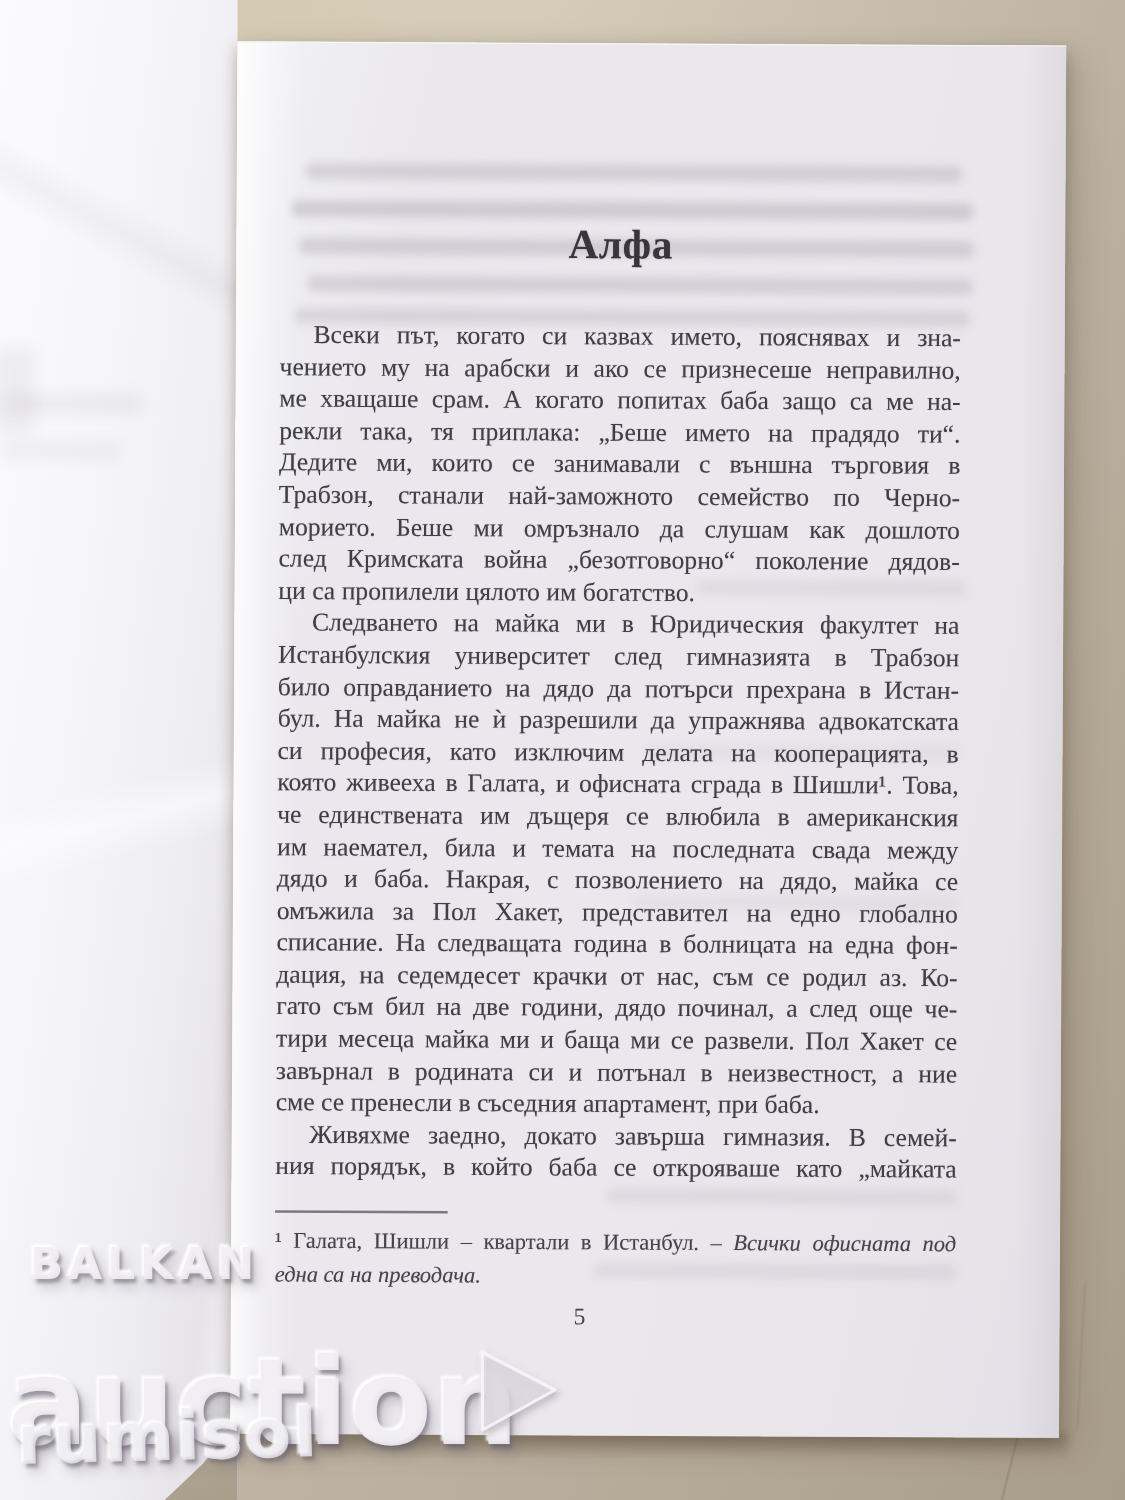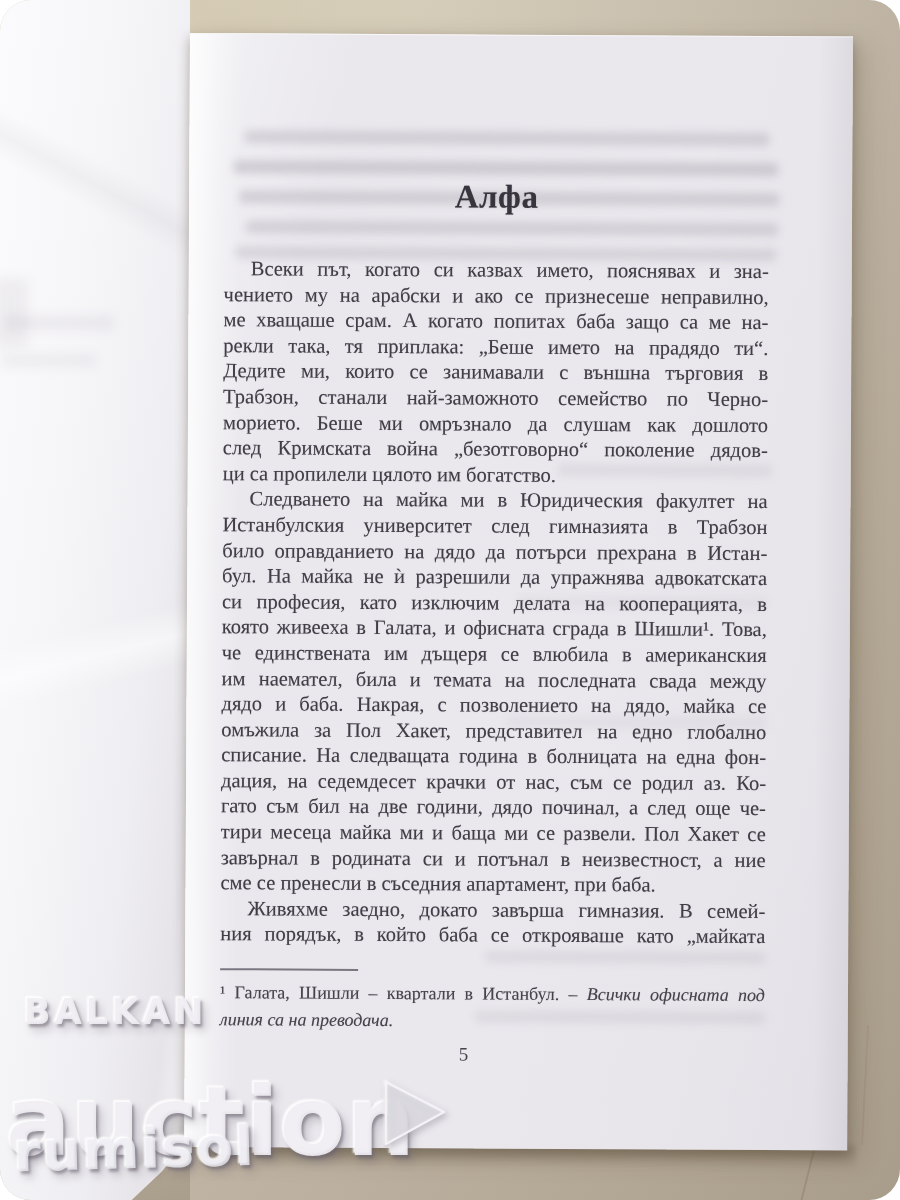"Алфа" .stage { border-radius: 31px -> none }
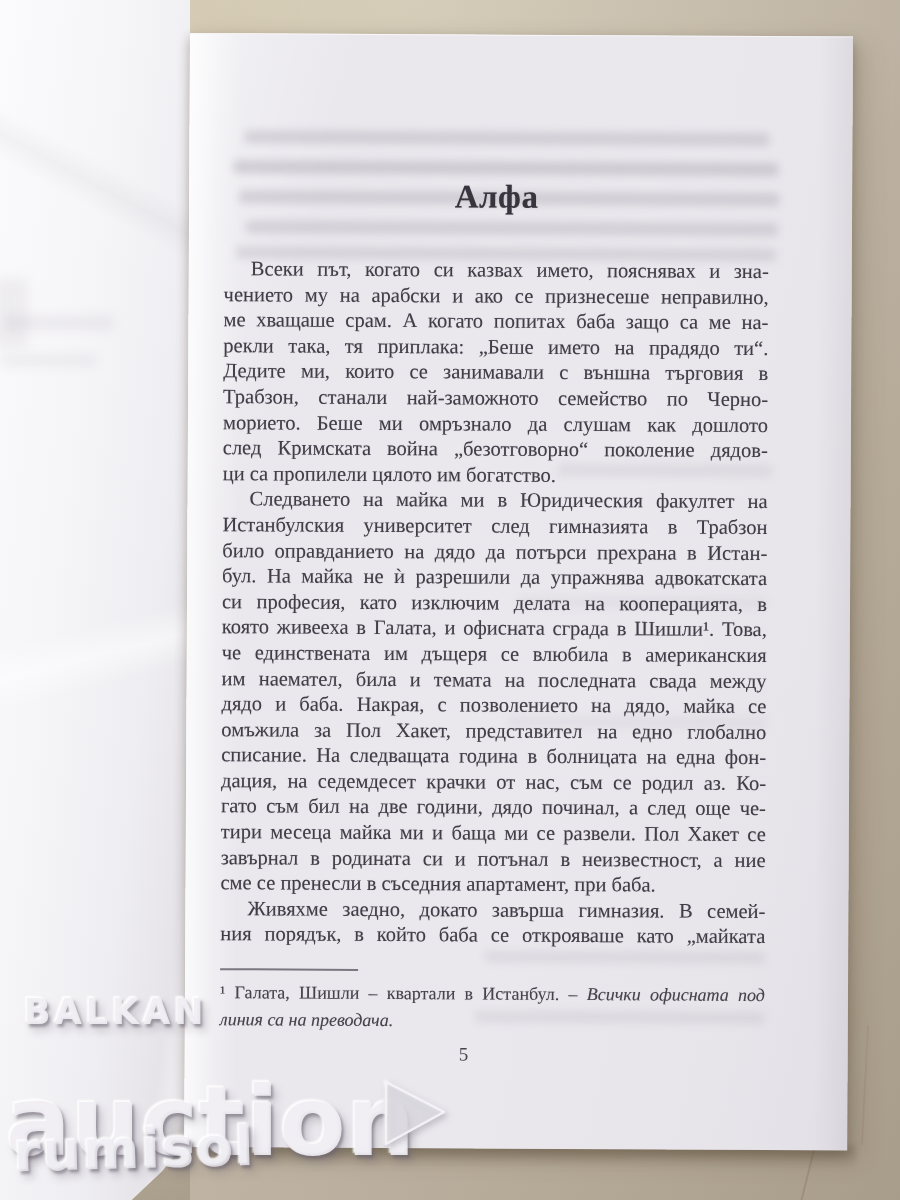"линия са на преводача." span.it { text: линия -> една }
